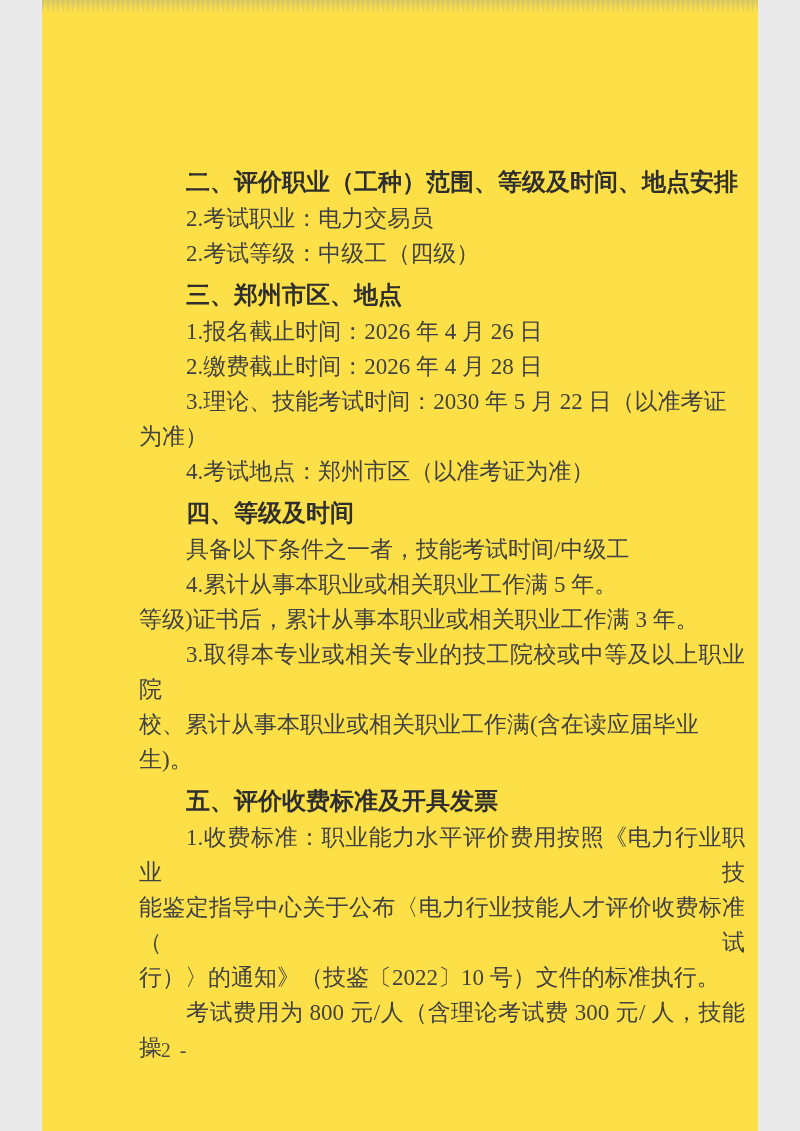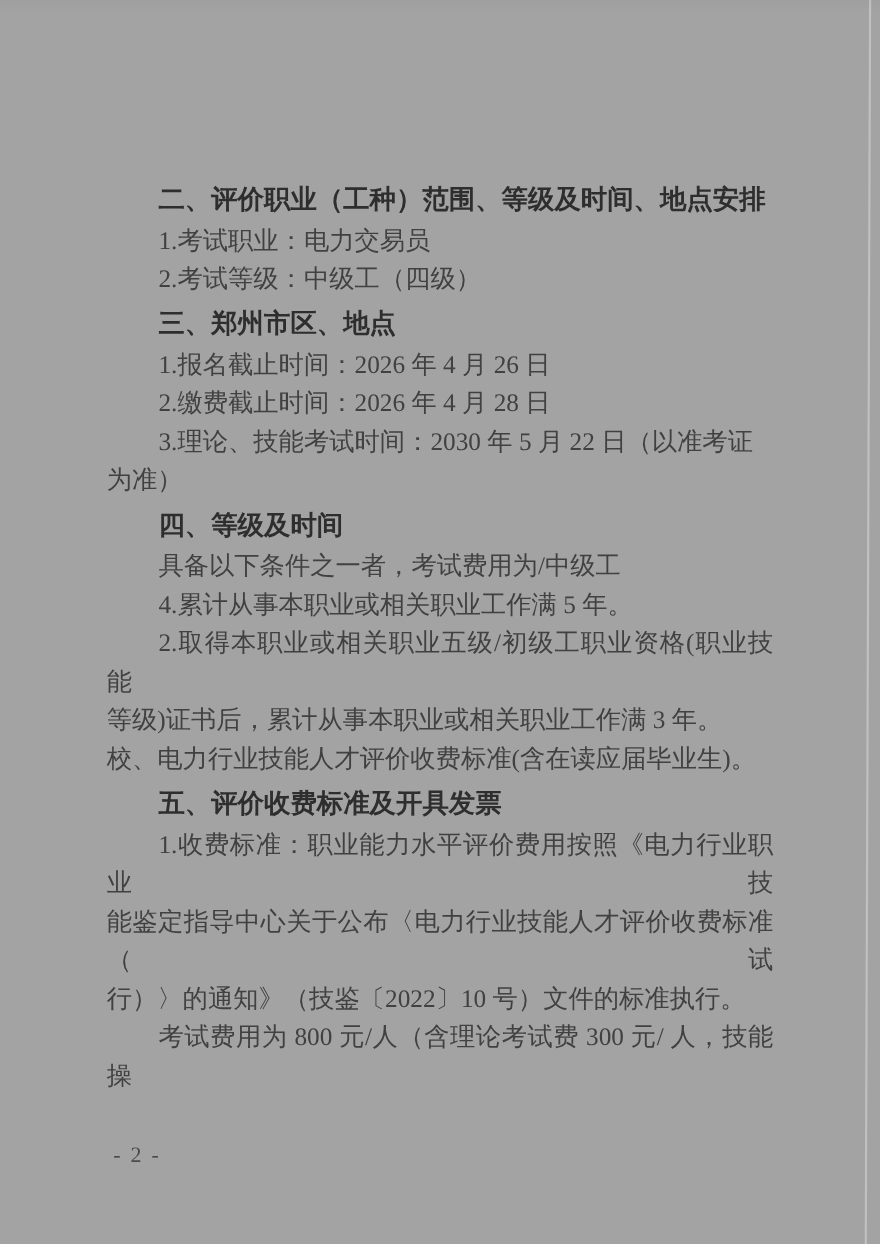"二、评价职业（工种）范围、等级及时间、地点安排" .page { background: #a3a3a3 -> #fde047; width: 800px -> 716px }
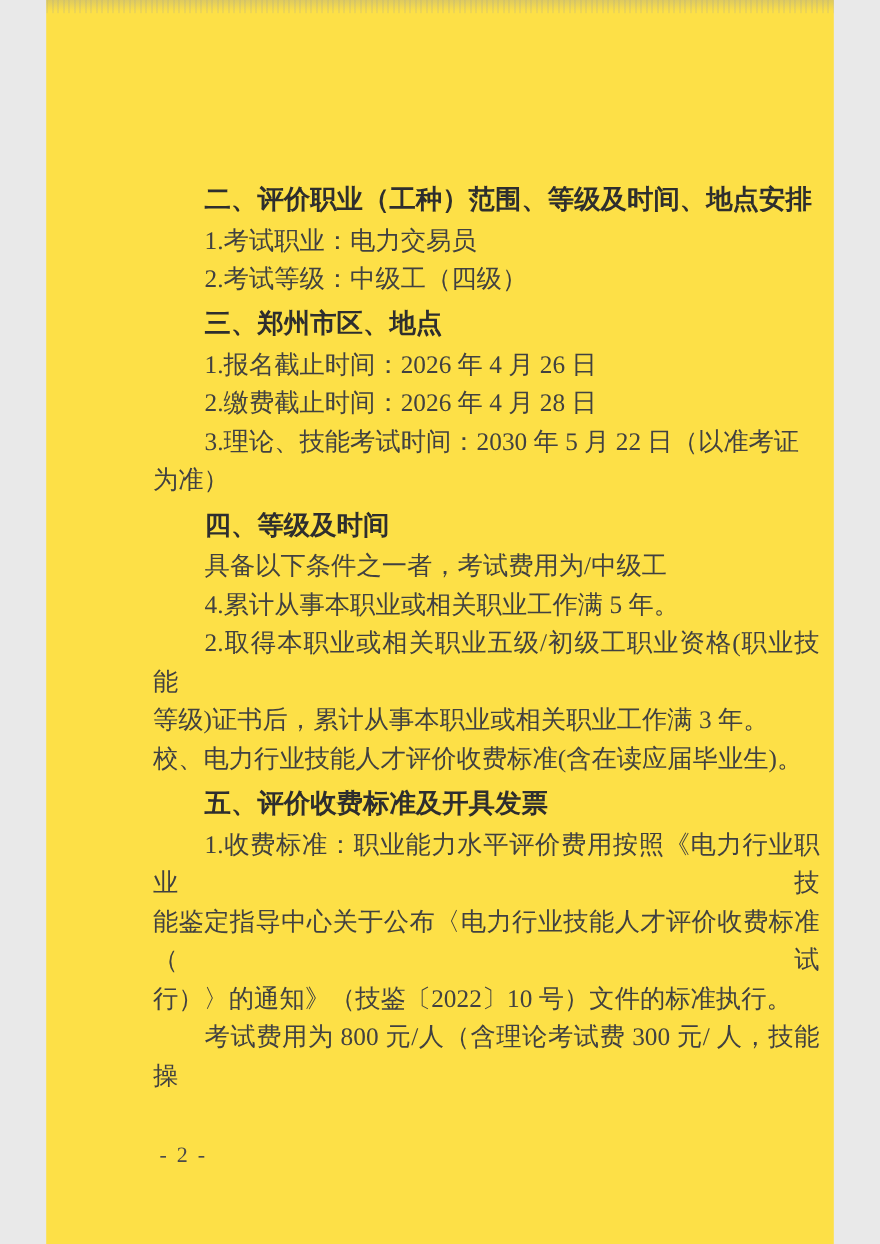"1.考试职业：电力交易员" div.line { text: 1 -> 2 }
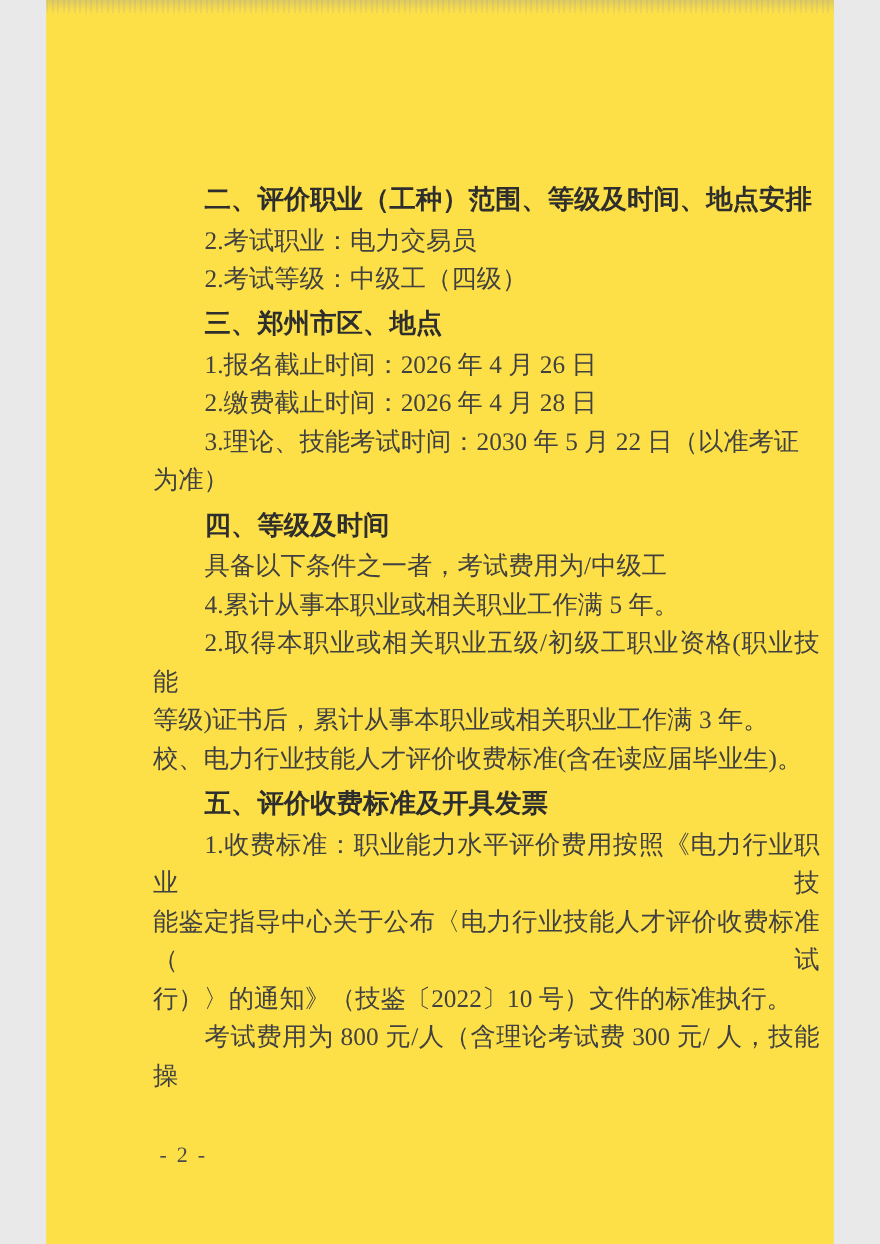"4.考试地点：郑州市区（以准考证为准）" div.para { html: none -> <div> <div>4.考试地点：郑州市区（以准考证为准）</div> </div> }
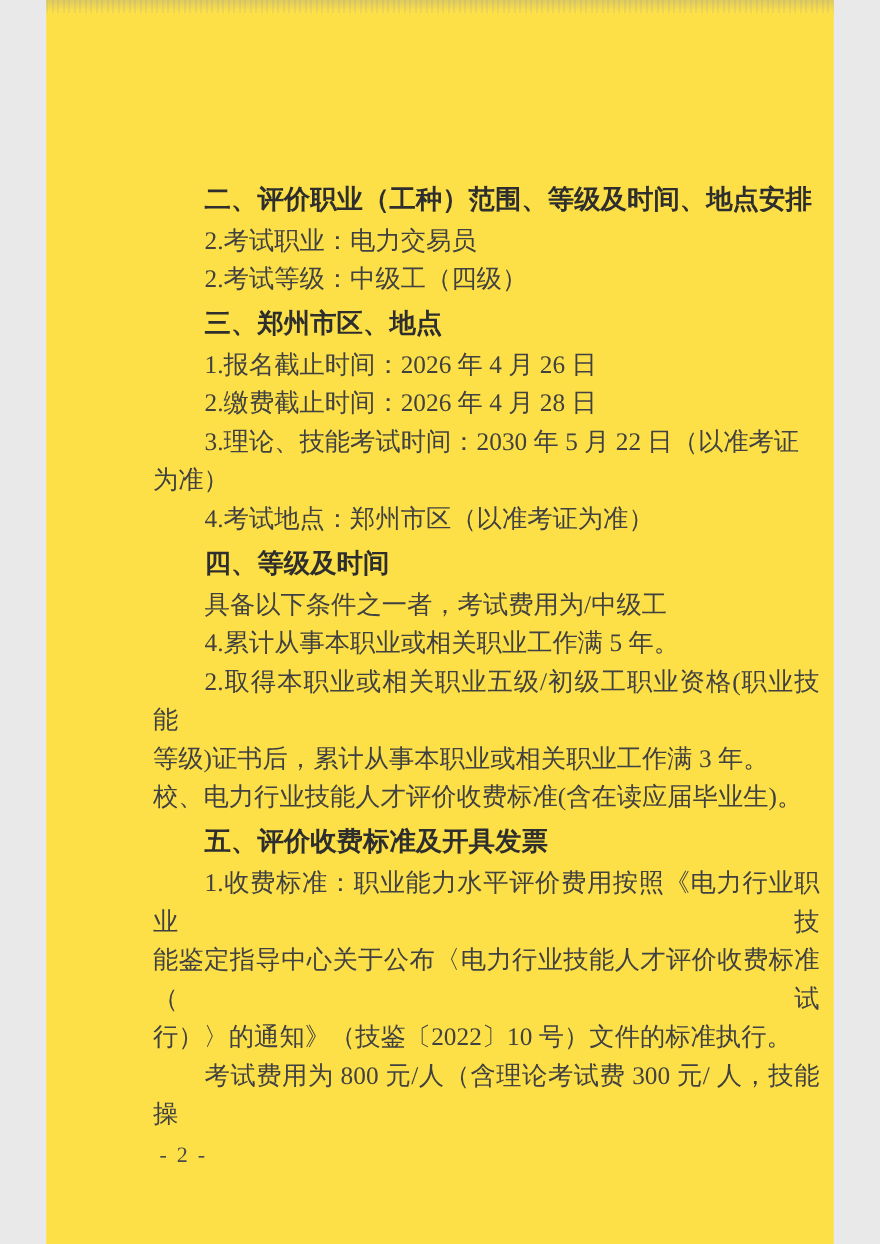"具备以下条件之一者，考试费用为/中级工" div.line { text: 考试费用为/ -> 技能考试时间/ }
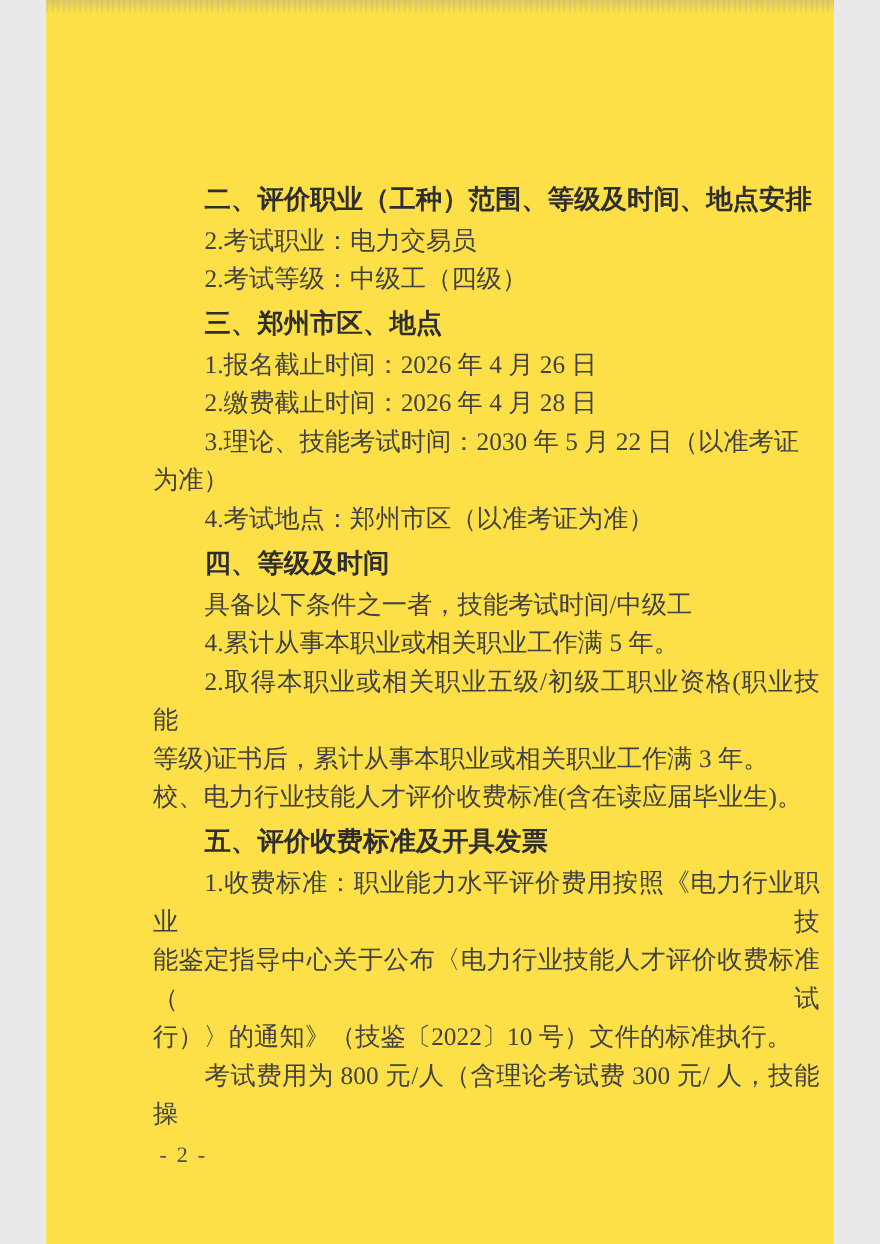"2.取得本职业或相关职业五级/初级工职业资格(职业技能" div.line { html: <div>2.取得本职业或相关职业五级/初级工职业资格(职业技能</div> -> none }
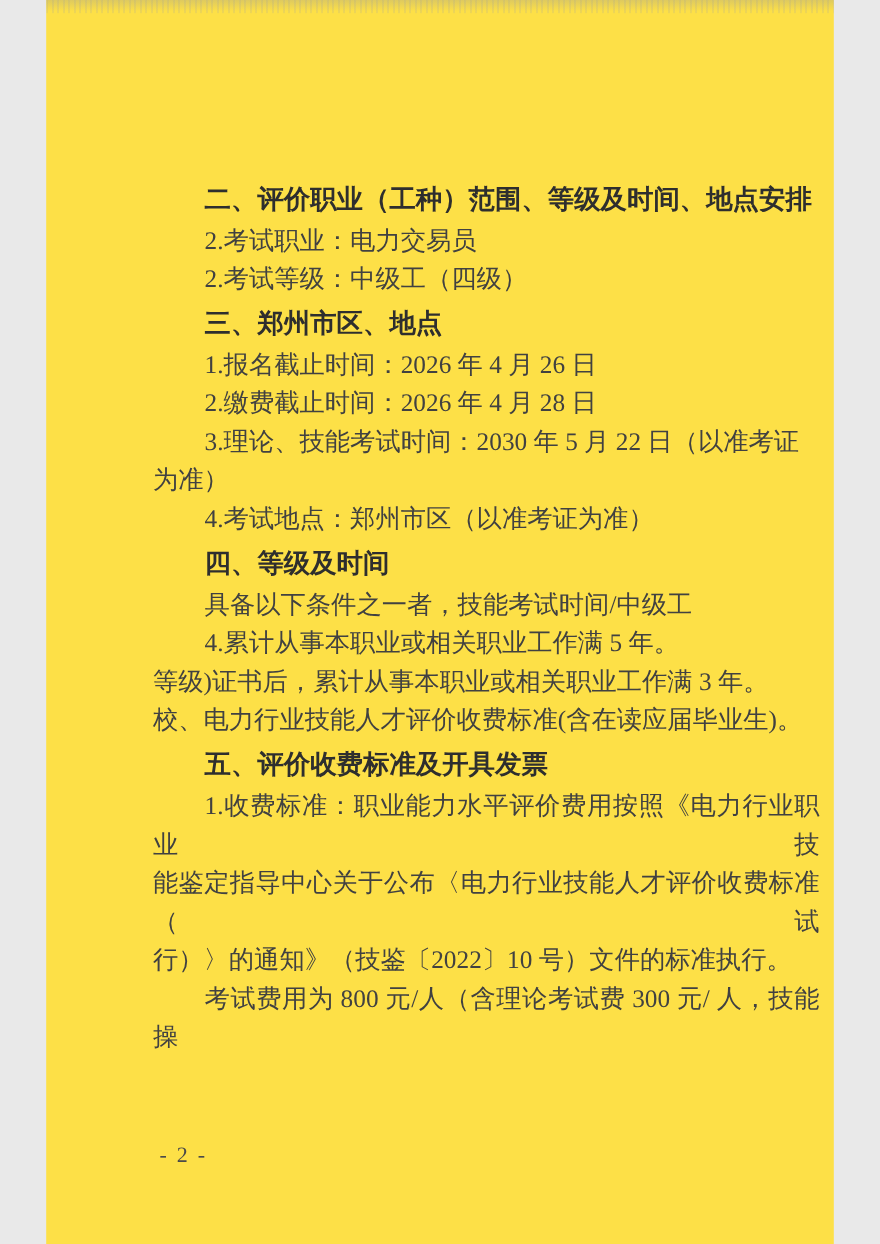"3.取得本专业或相关专业的技工院校或中等及以上职业院" div.line { html: none -> <div>3.取得本专业或相关专业的技工院校或中等及以上职业院</div> }
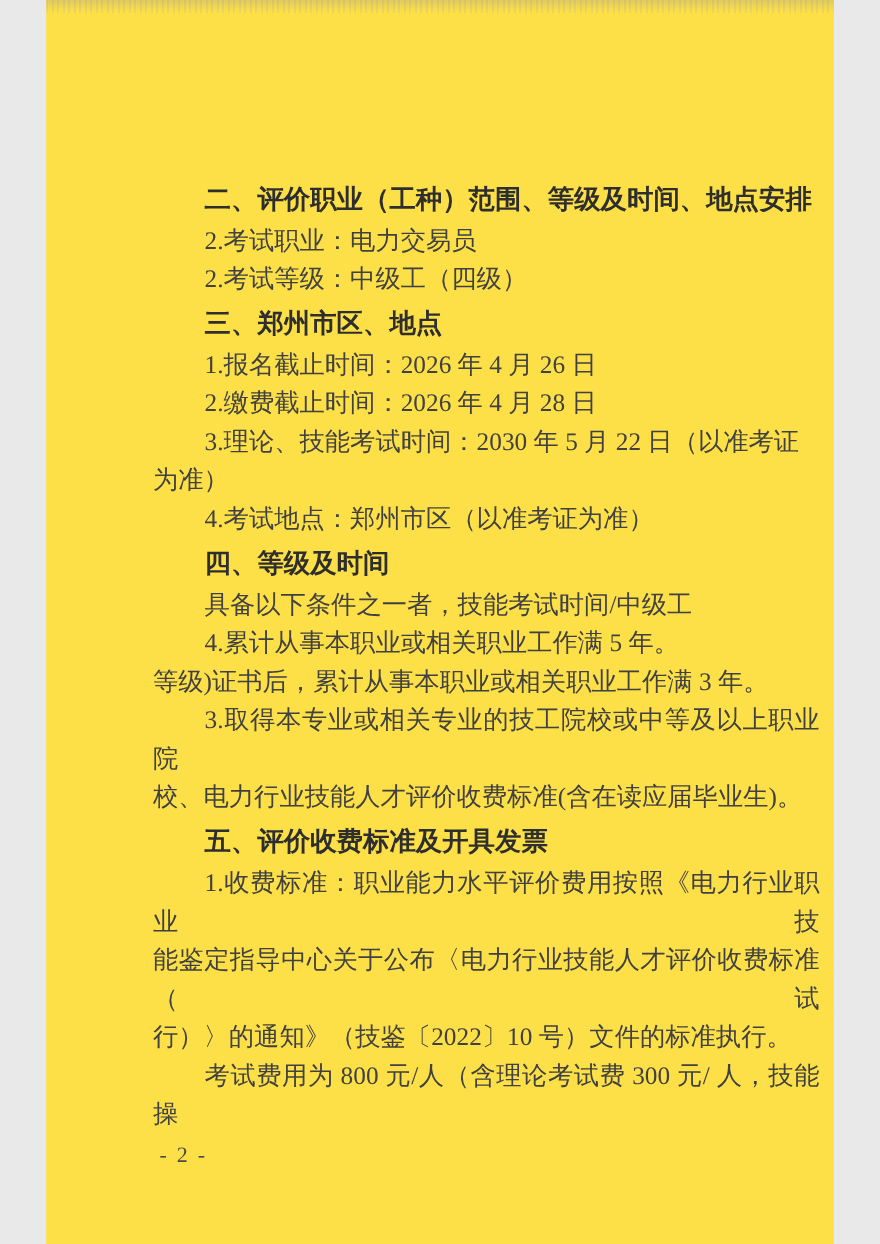"校、电力行业技能人才评价收费标准(含在读应届毕业生)。" div.line { text: 电力行业技能人才评价收费标准 -> 累计从事本职业或相关职业工作满 }
